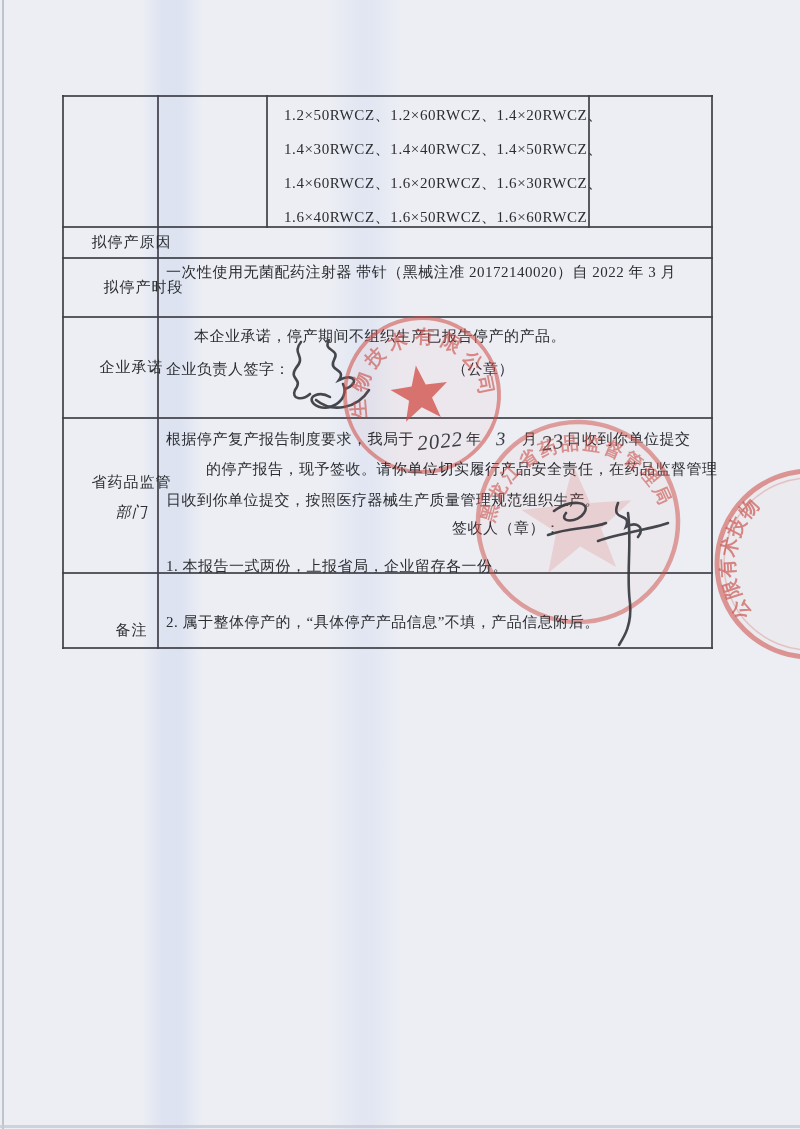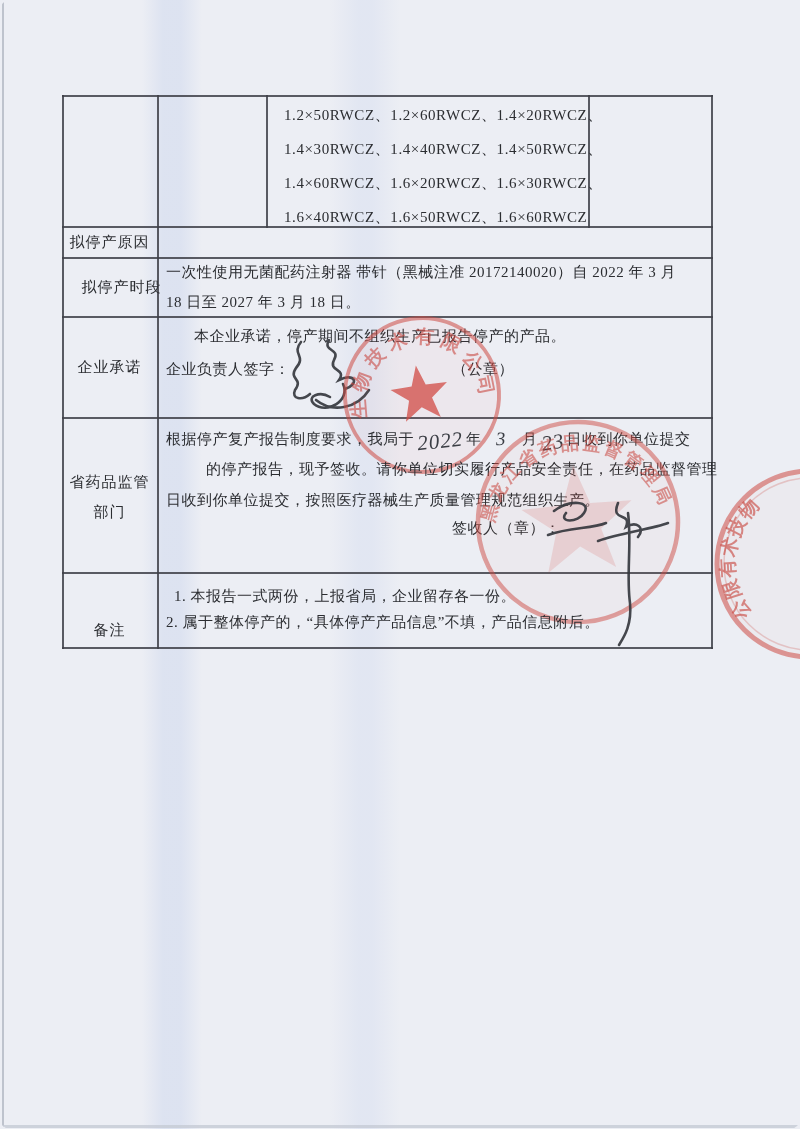"1.2×50RWCZ、1.2×60RWCZ、1.4×20RWCZ、" .page { border-radius: 10px -> none }
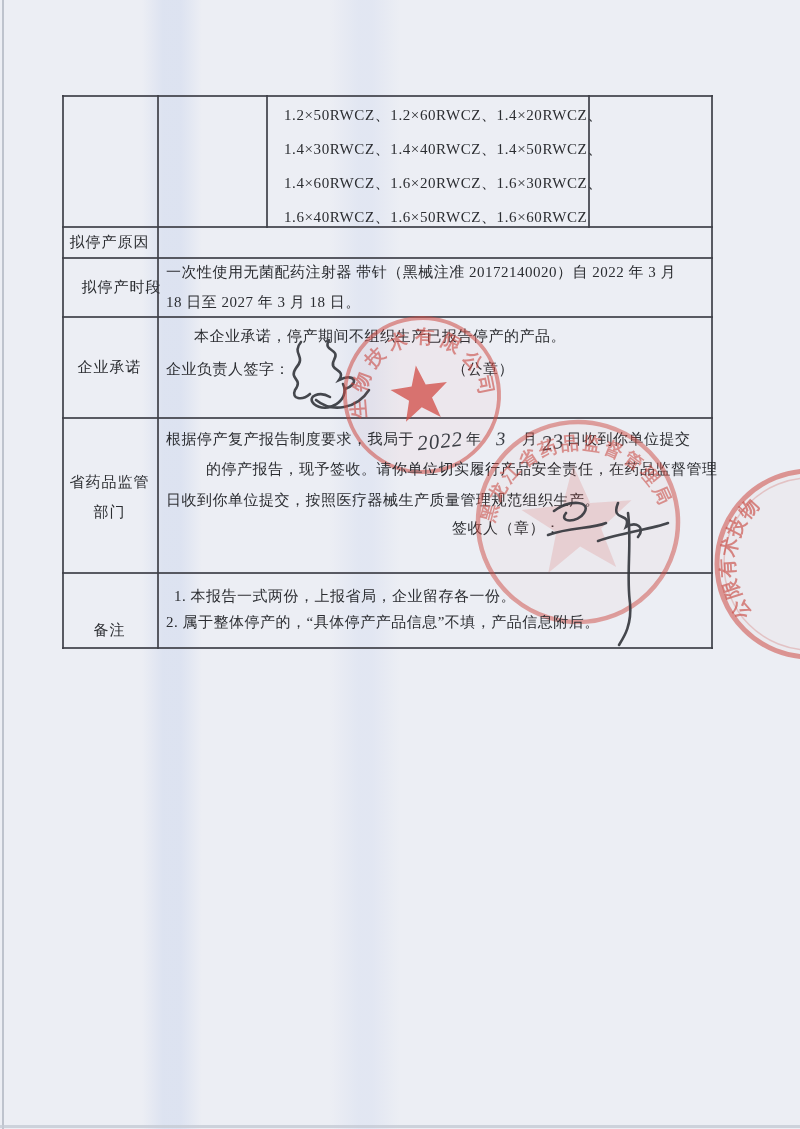"拟停产原因" .label { padding-left: none -> 22px }
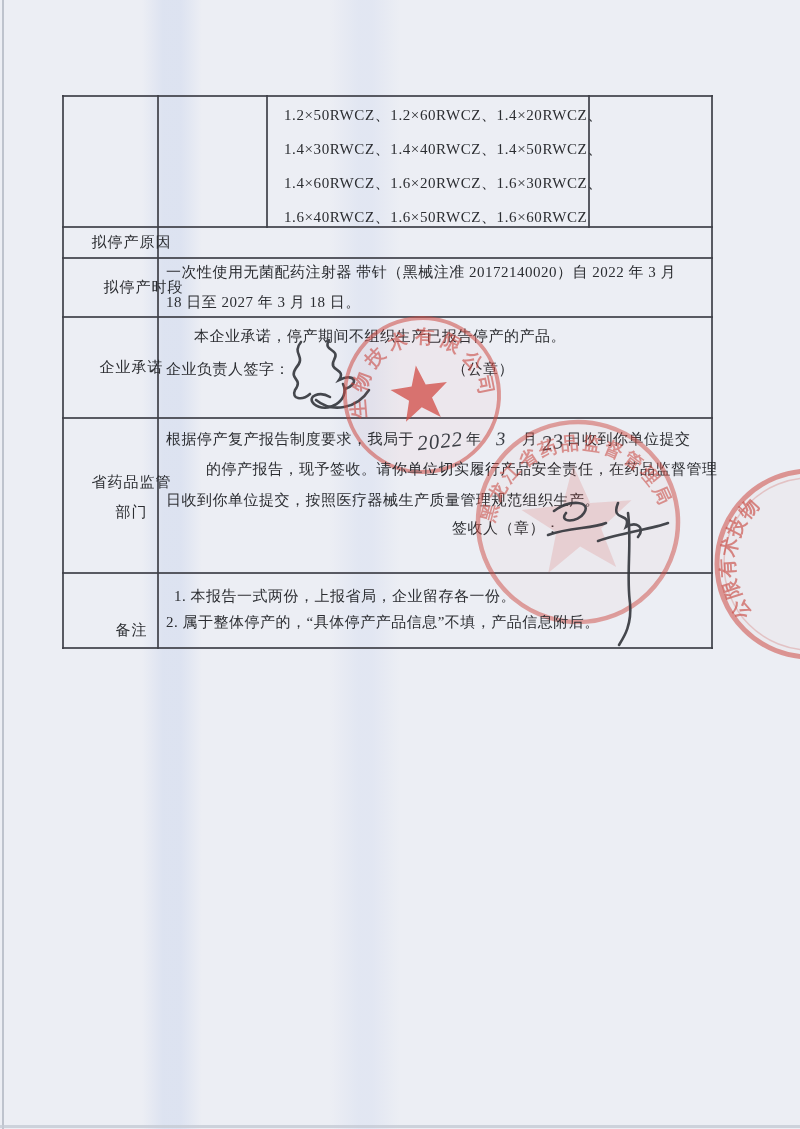"18 日至 2027 年 3" div.cell { html: <div>18 日至 2027 年 3 月 18 日。</div> -> none }
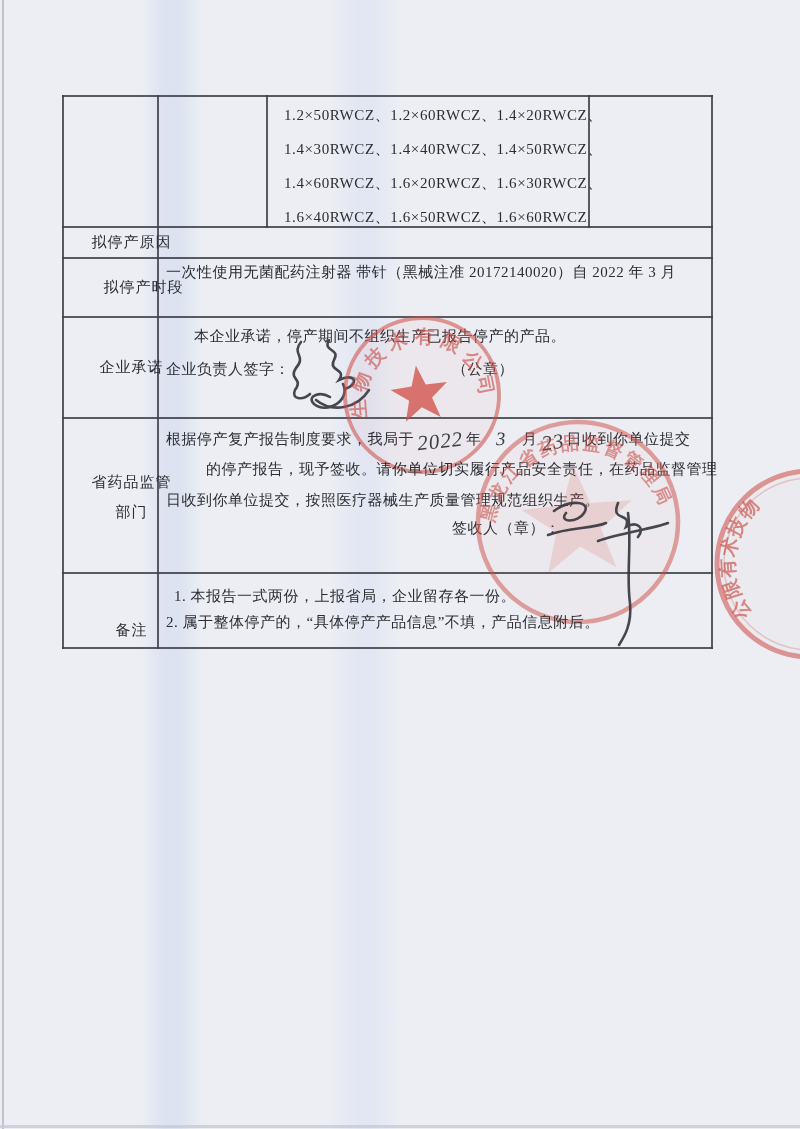"部门" div.cell { font-style: none -> italic }
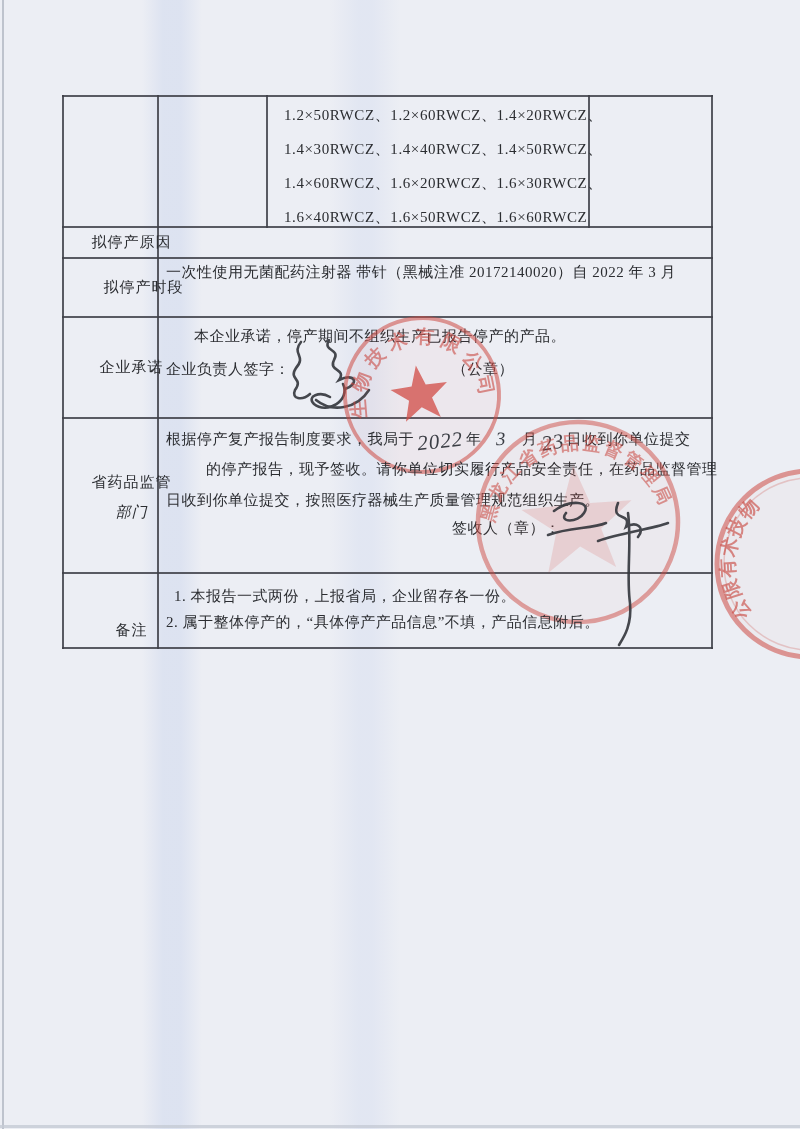"1. 本报告一式两份，上报省局，企业留存各一份。" div.cell { margin-left: 8px -> none; top: 582px -> 552px }
